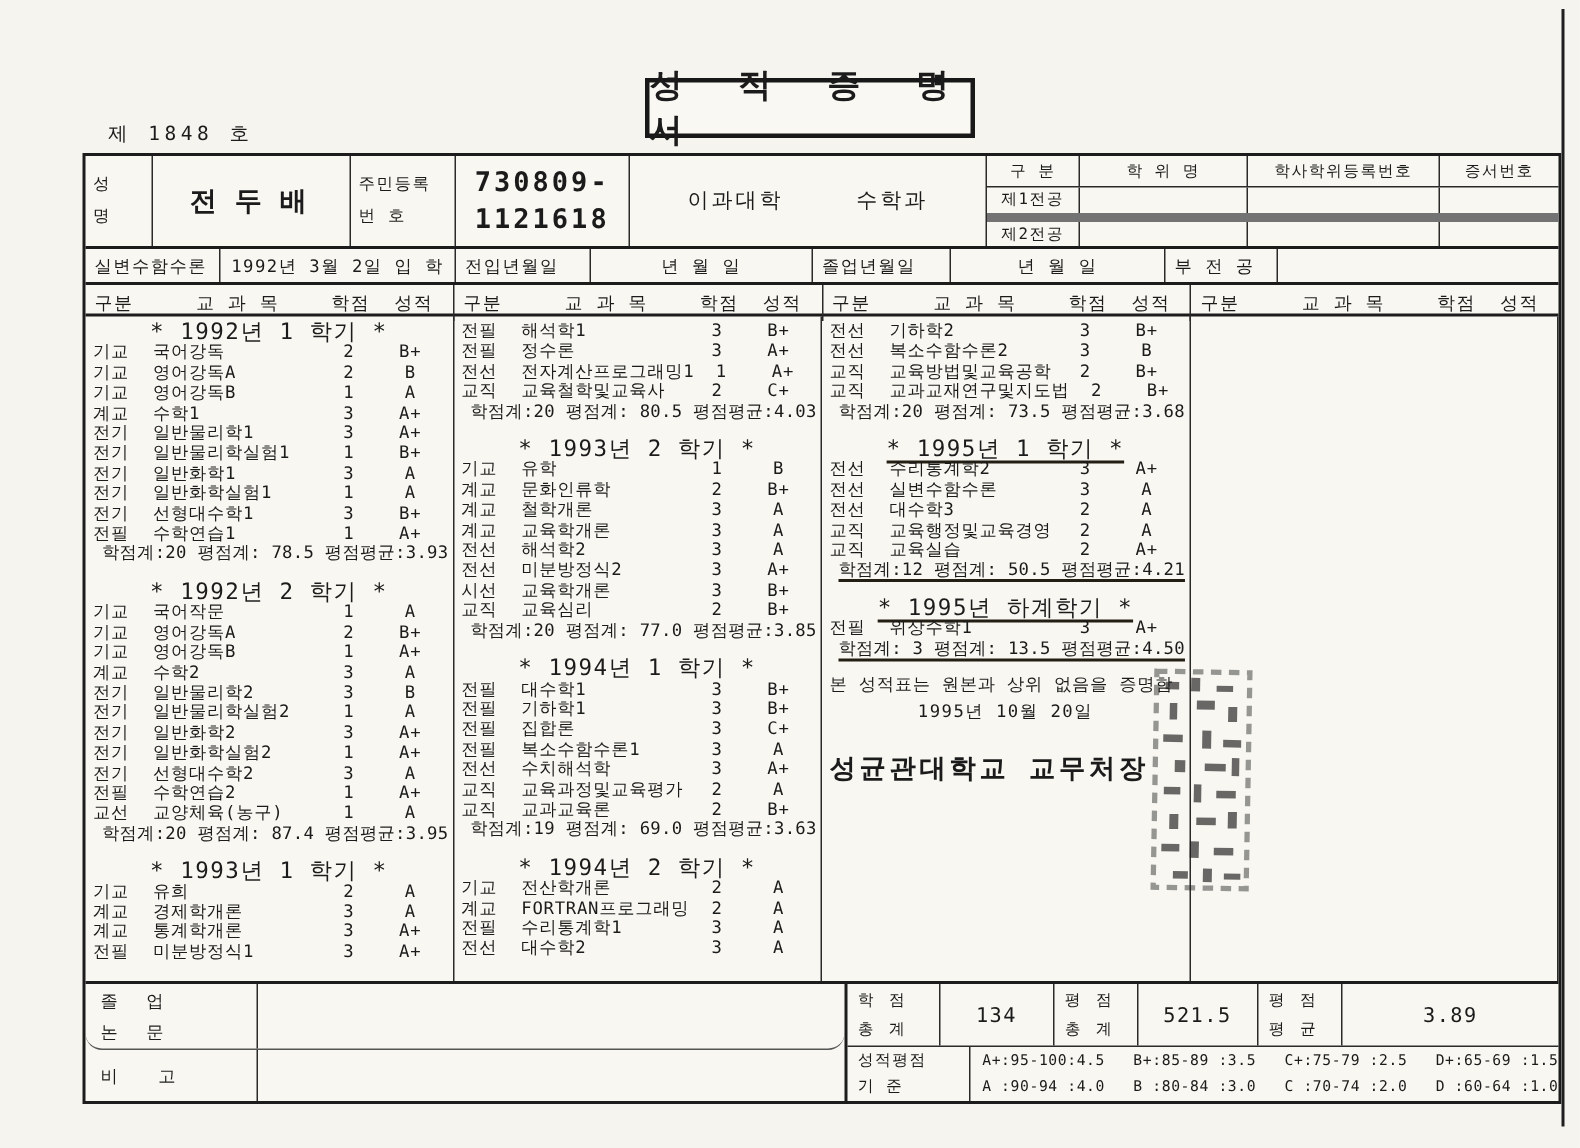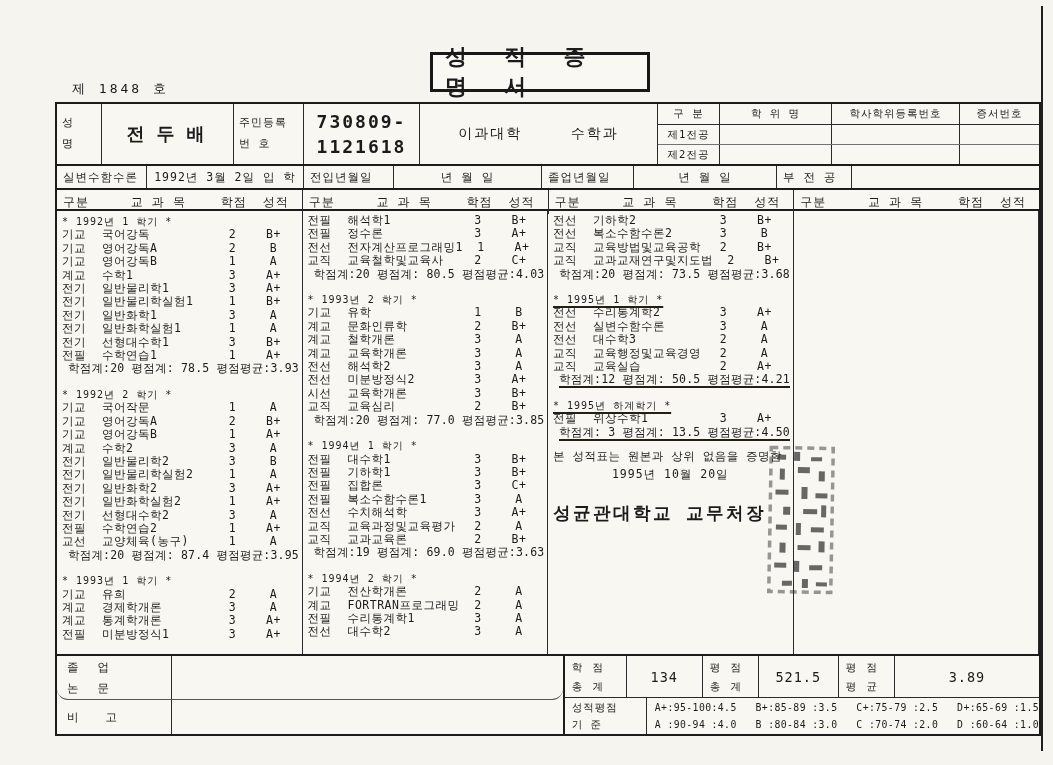"성 적 증 명 서" #title-box { padding-left: 12px -> none }
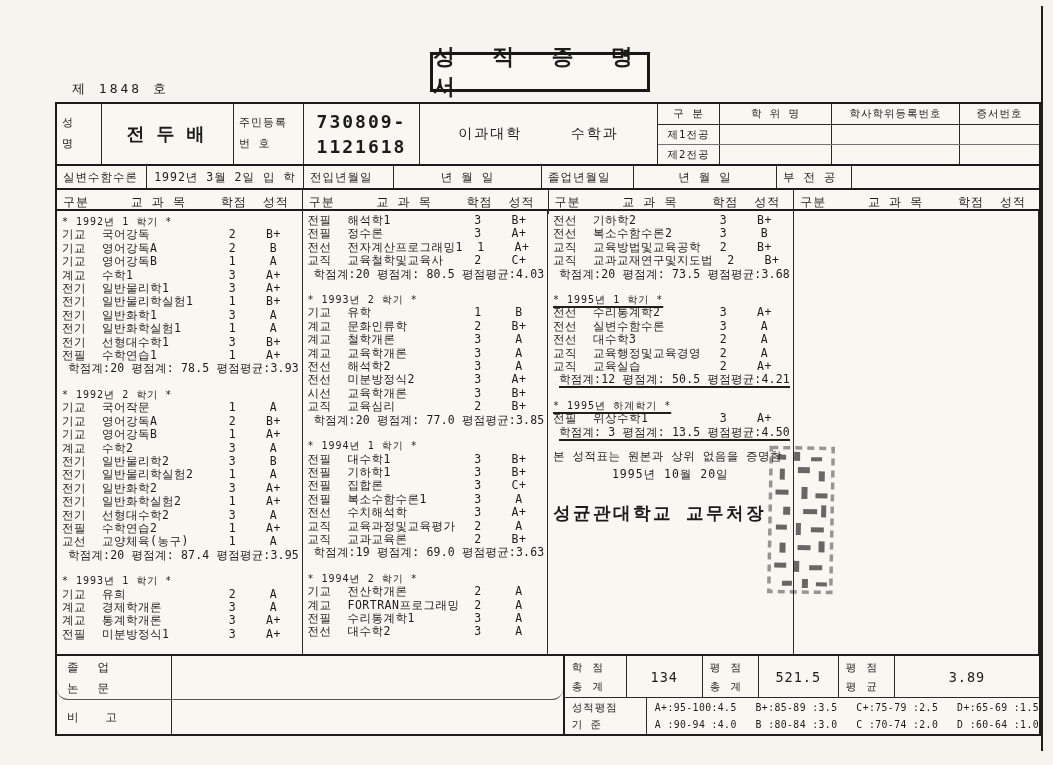"제2전공" .deg-row + .deg-row { border-top: 1px solid #737373 -> 6px solid #737373 }
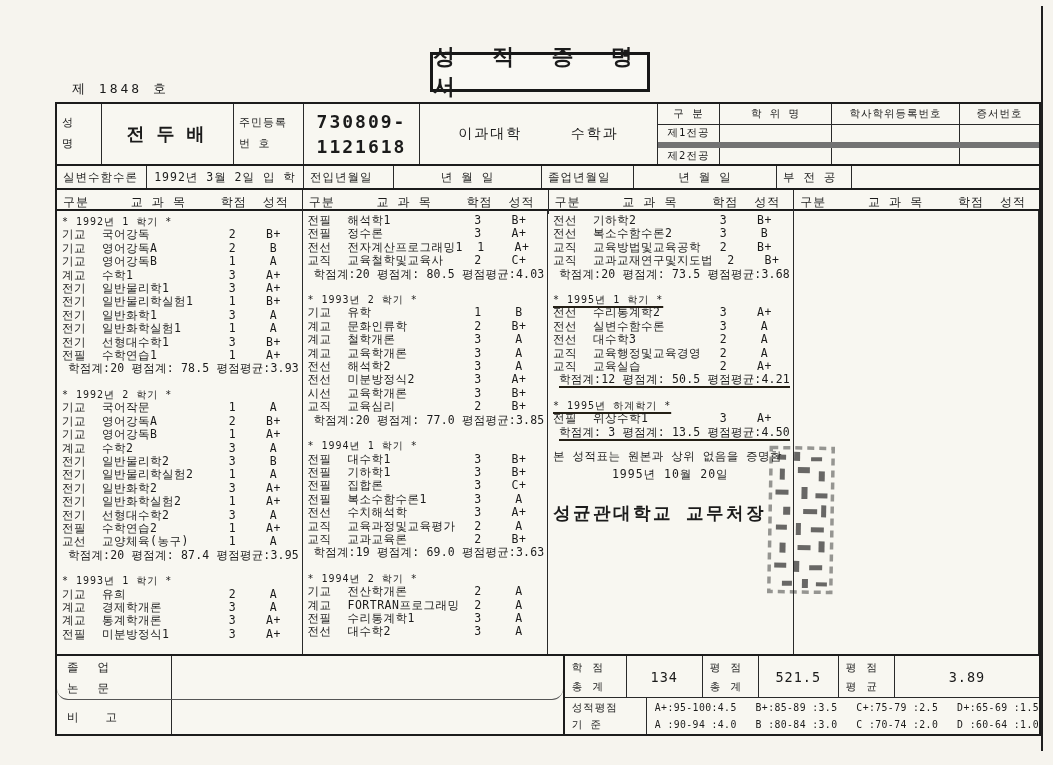"* 1992년 1 학기 *" .sem-title { font-size: 10px -> 15px; text-align: left -> center }
